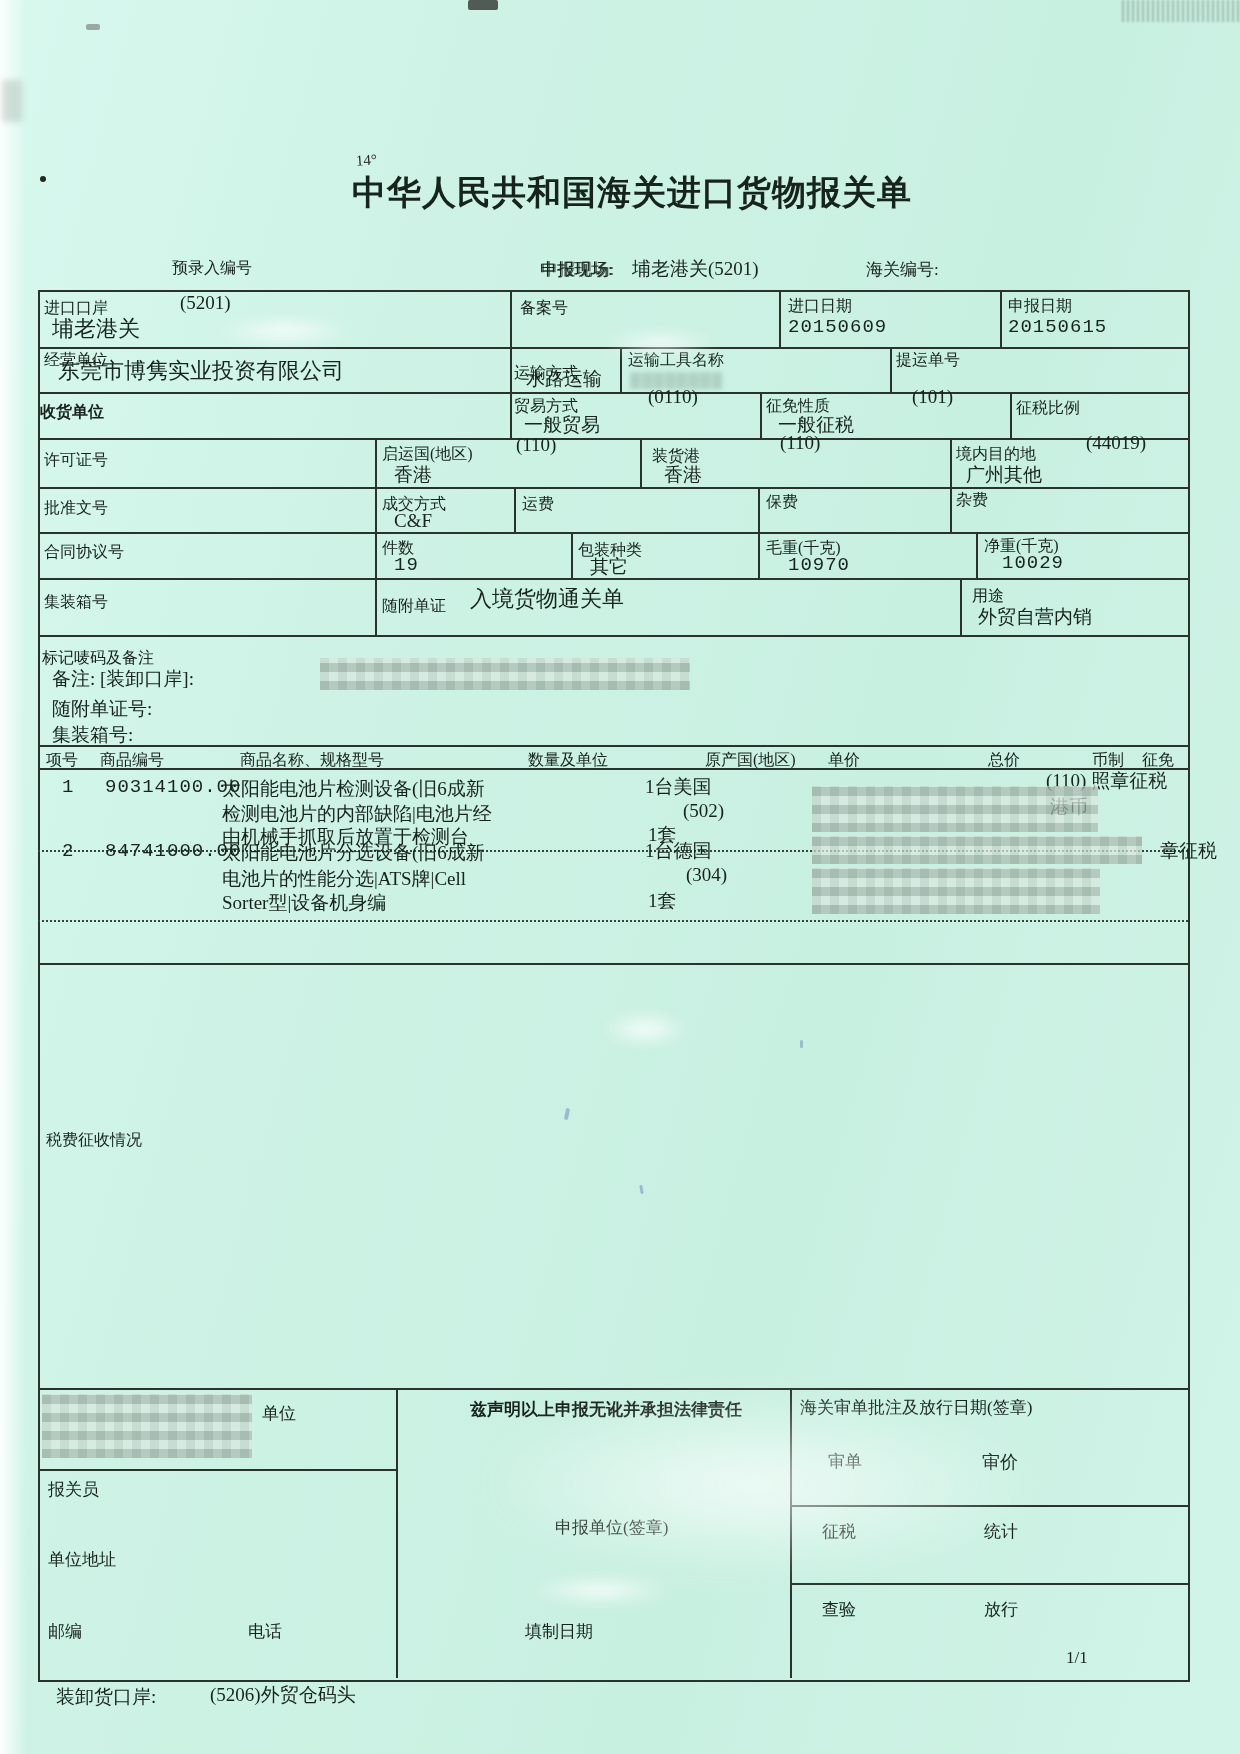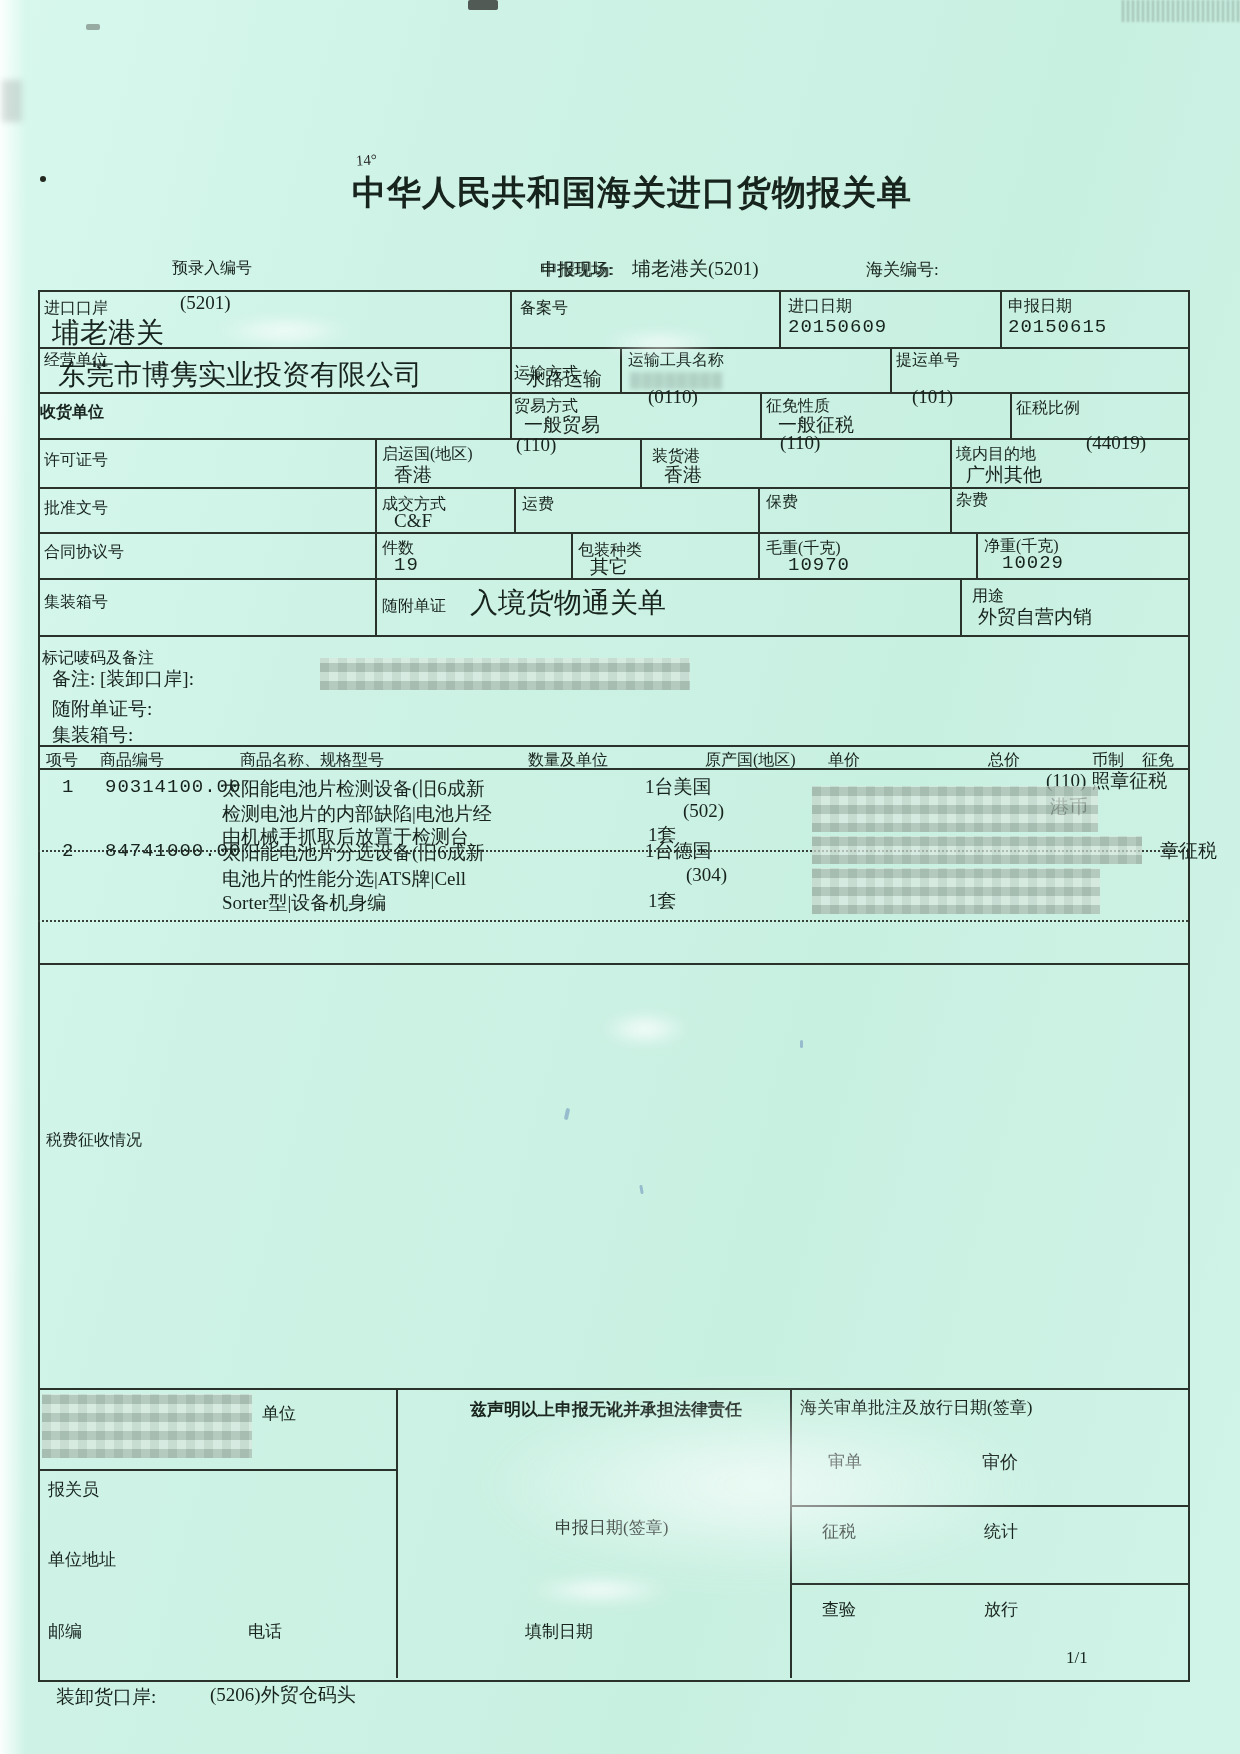"埔老港关" .big { font-size: 28px -> 22px }
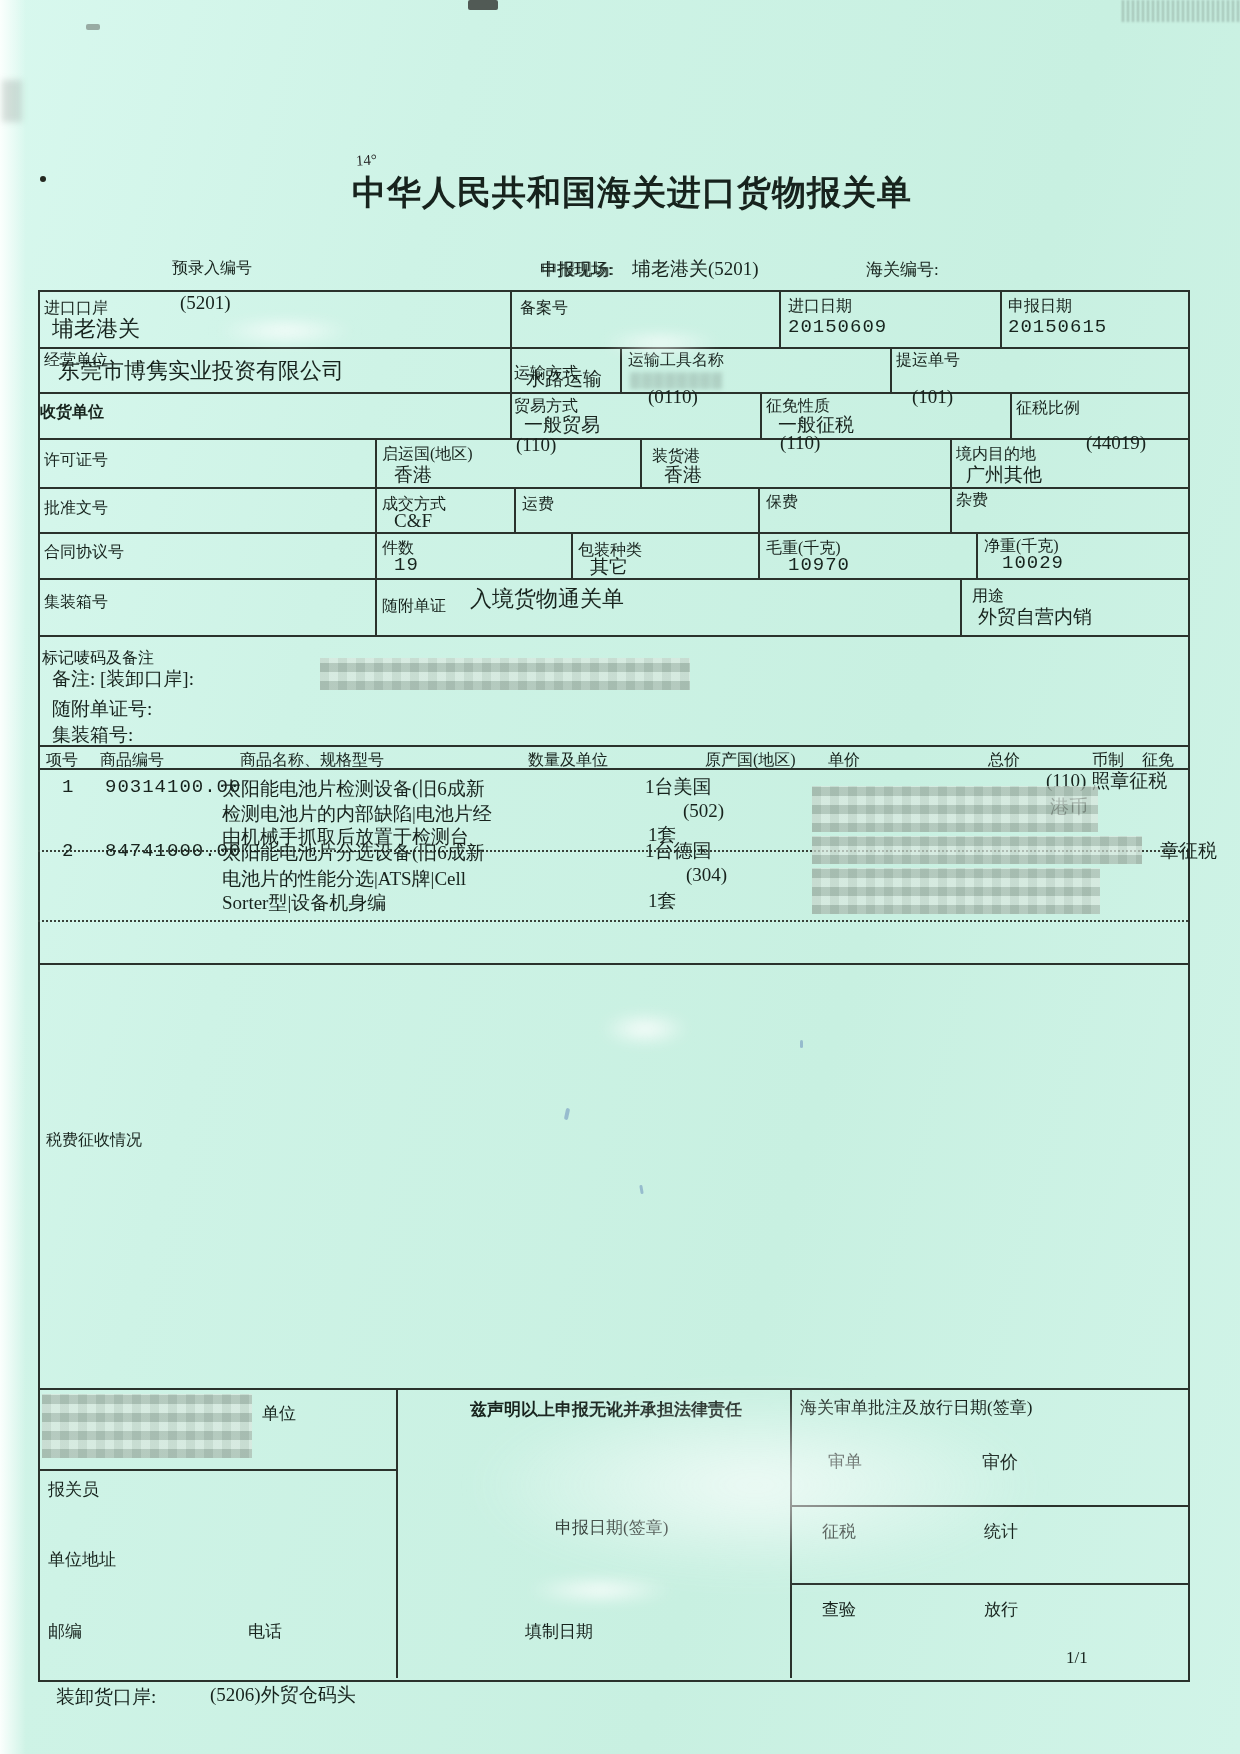"申报日期(签章)" span.lbl { text: 日期 -> 单位 }
